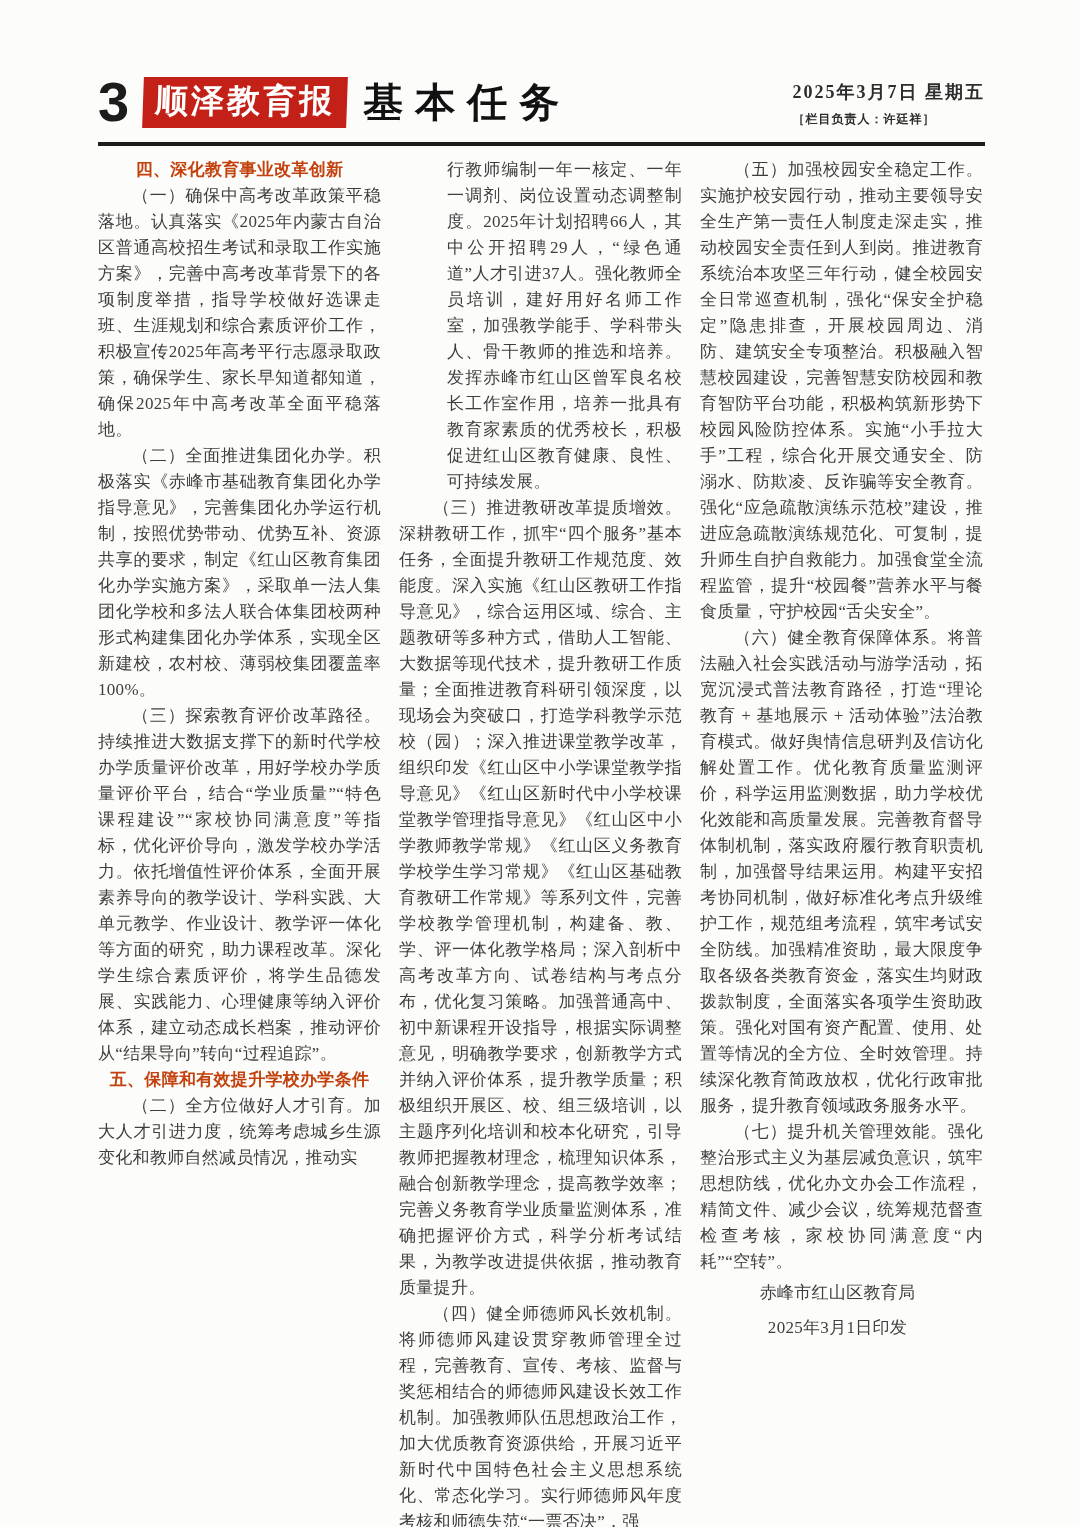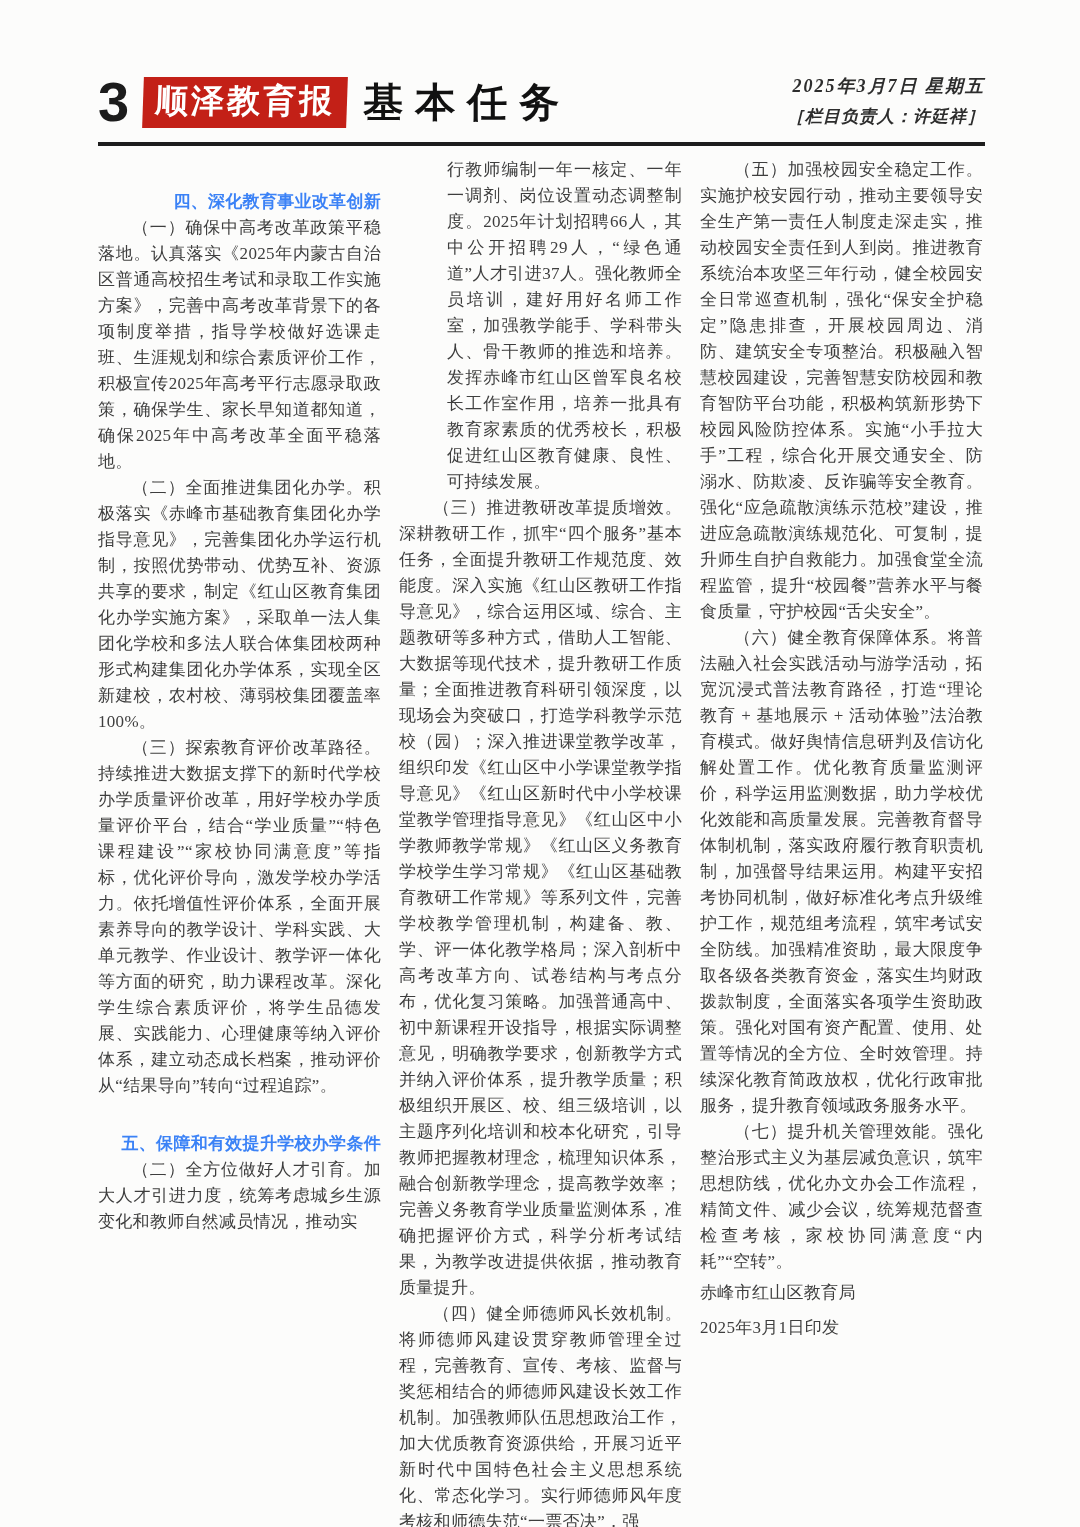"2025年3月7日 星期五" .masthead-right { font-style: italic -> none; text-align: right -> none }
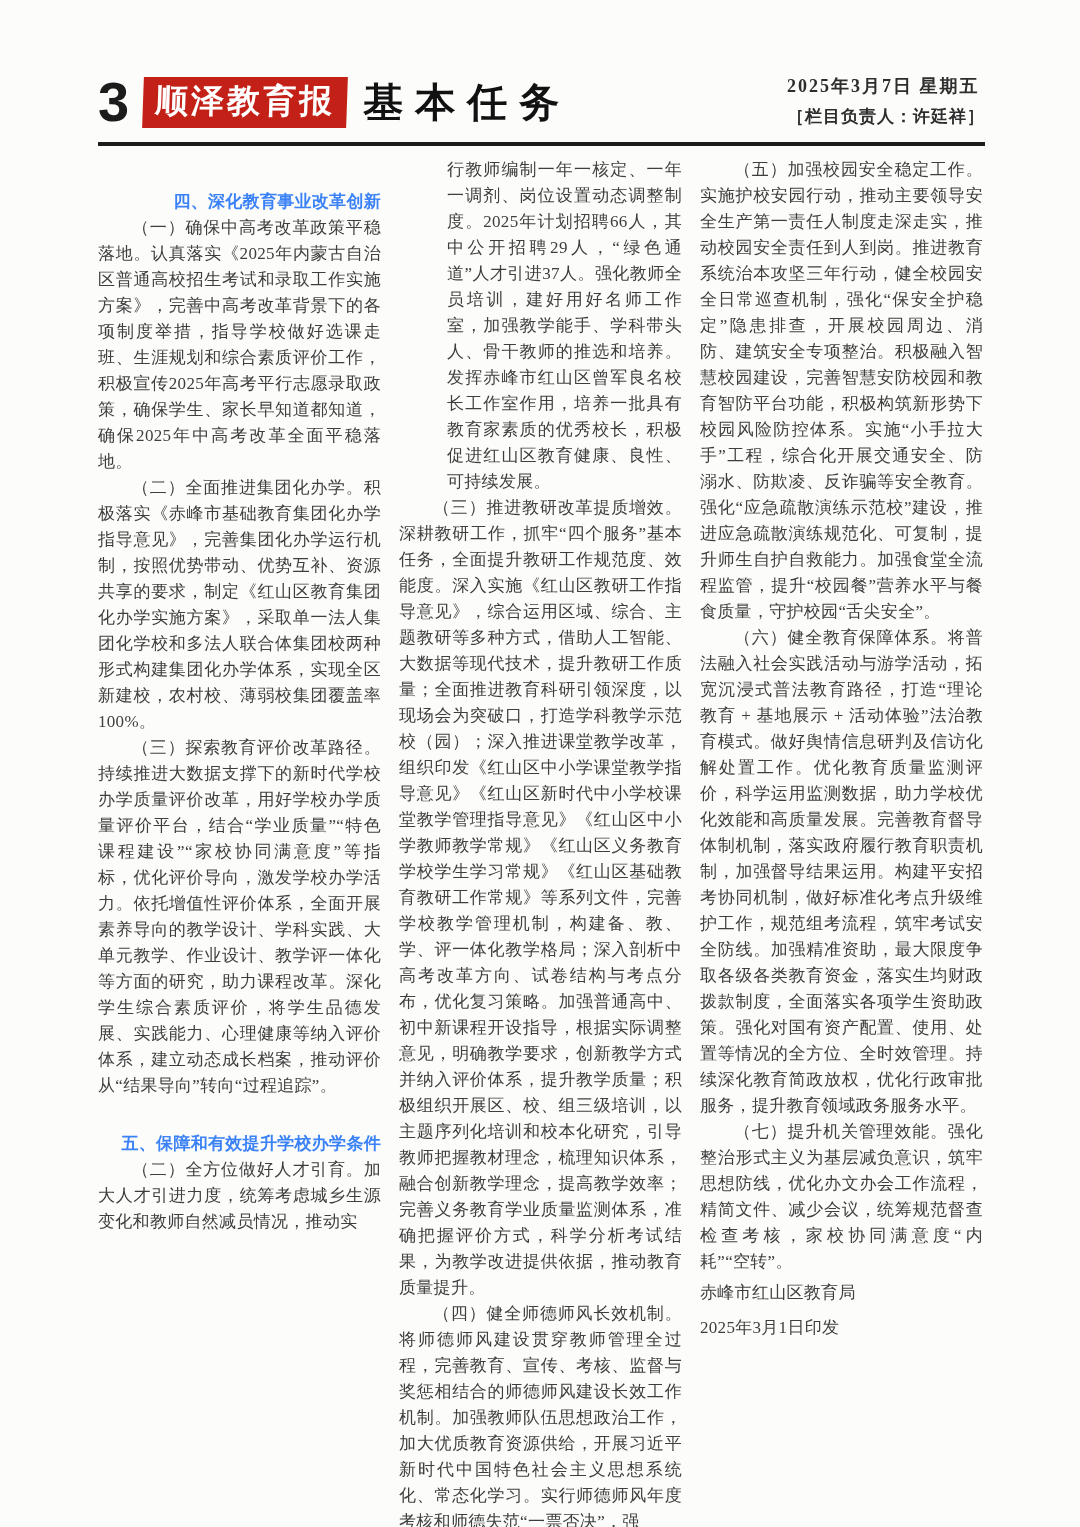"［栏目负责人：许廷祥］" .editor-line { font-size: 17px -> 12px }
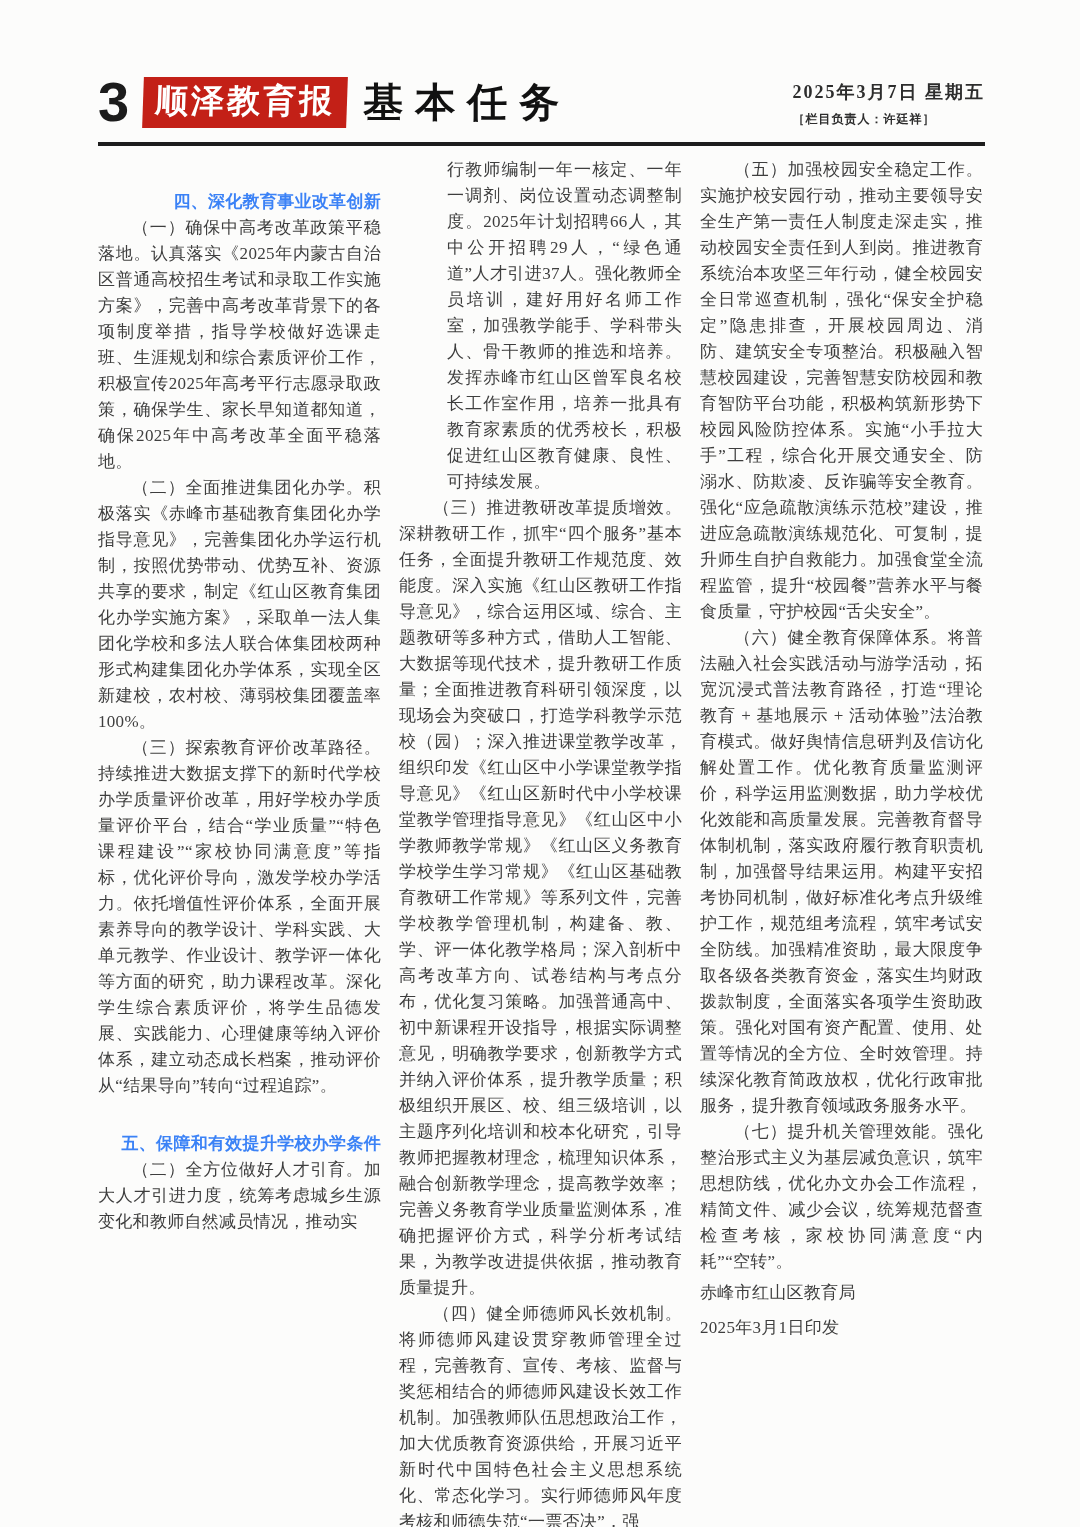"四、深化教育事业改革创新" .col p.heading { color: #3b82f6 -> #c2410c; margin-top: 32px -> none; text-align: right -> center }
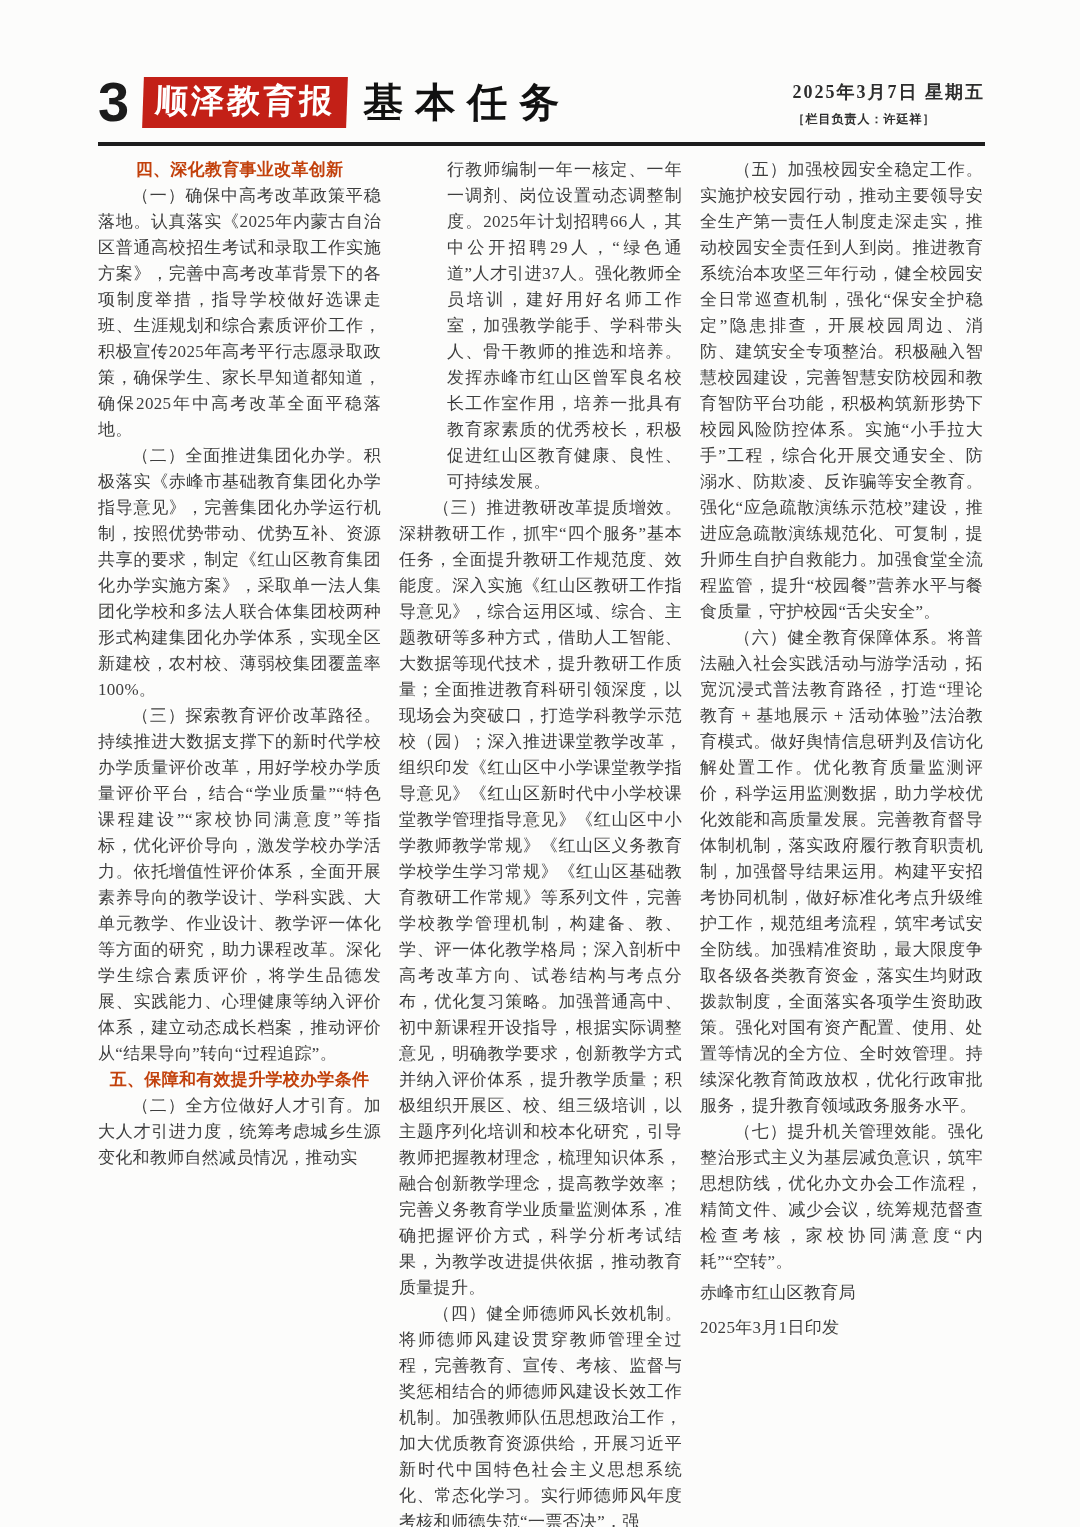"赤峰市红山区教育局" .col p.signature { text-align: left -> center }
